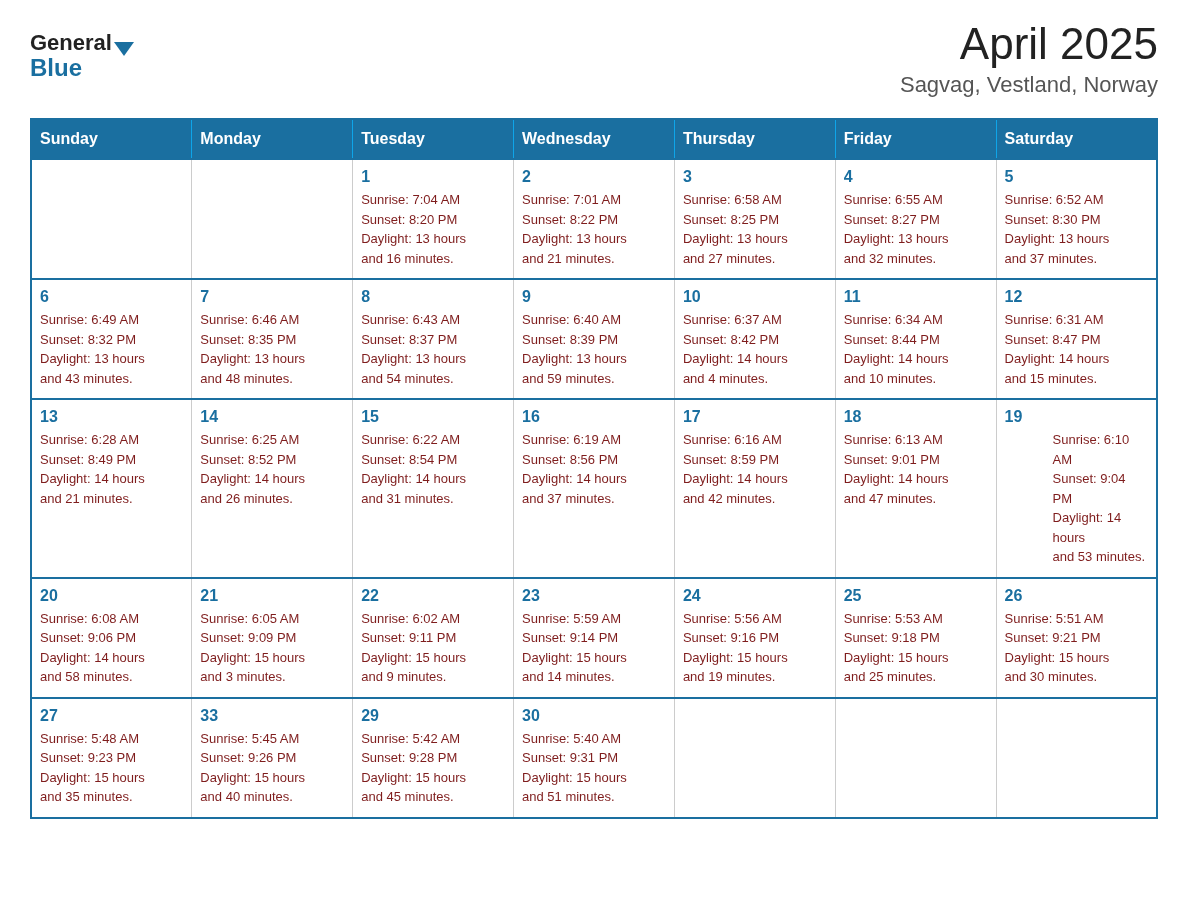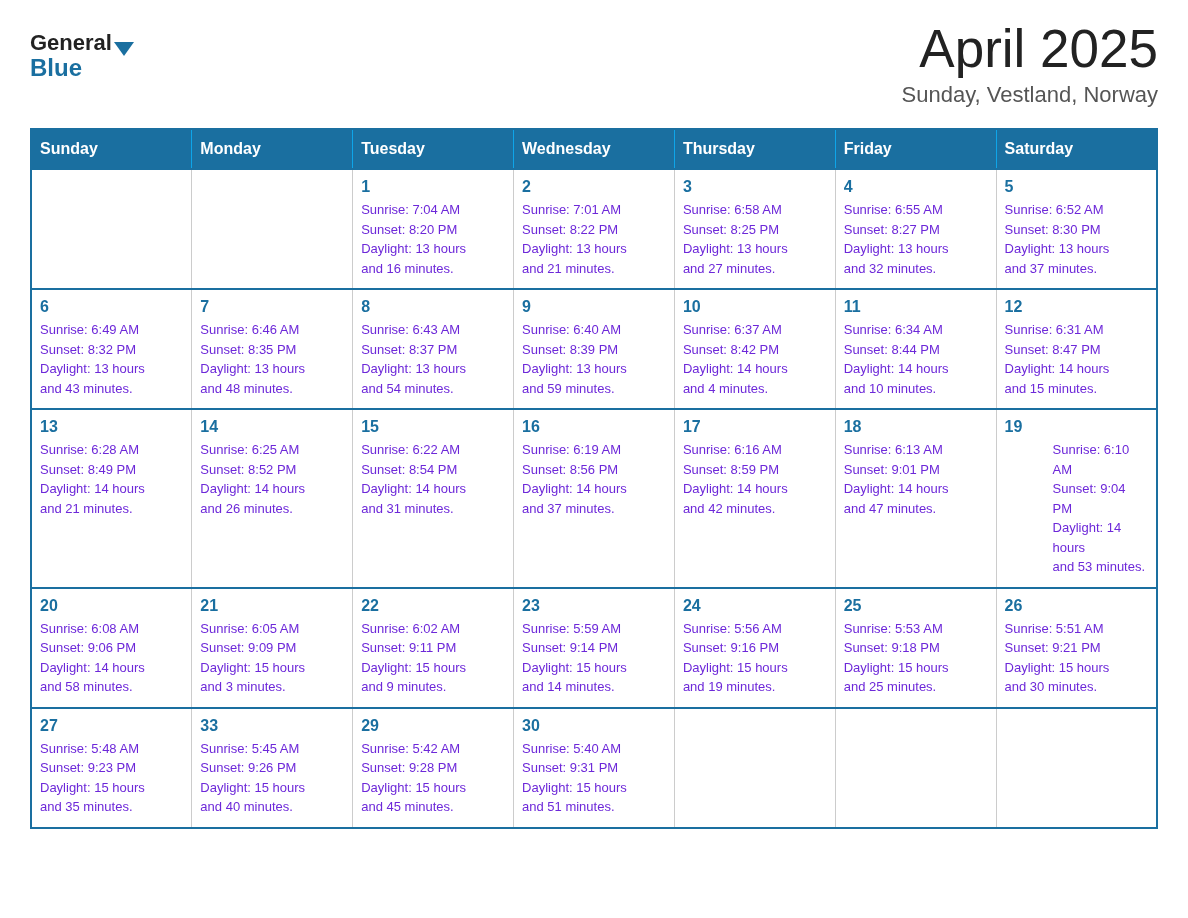"April 2025" .month-title { font-size: 53px -> 44px }
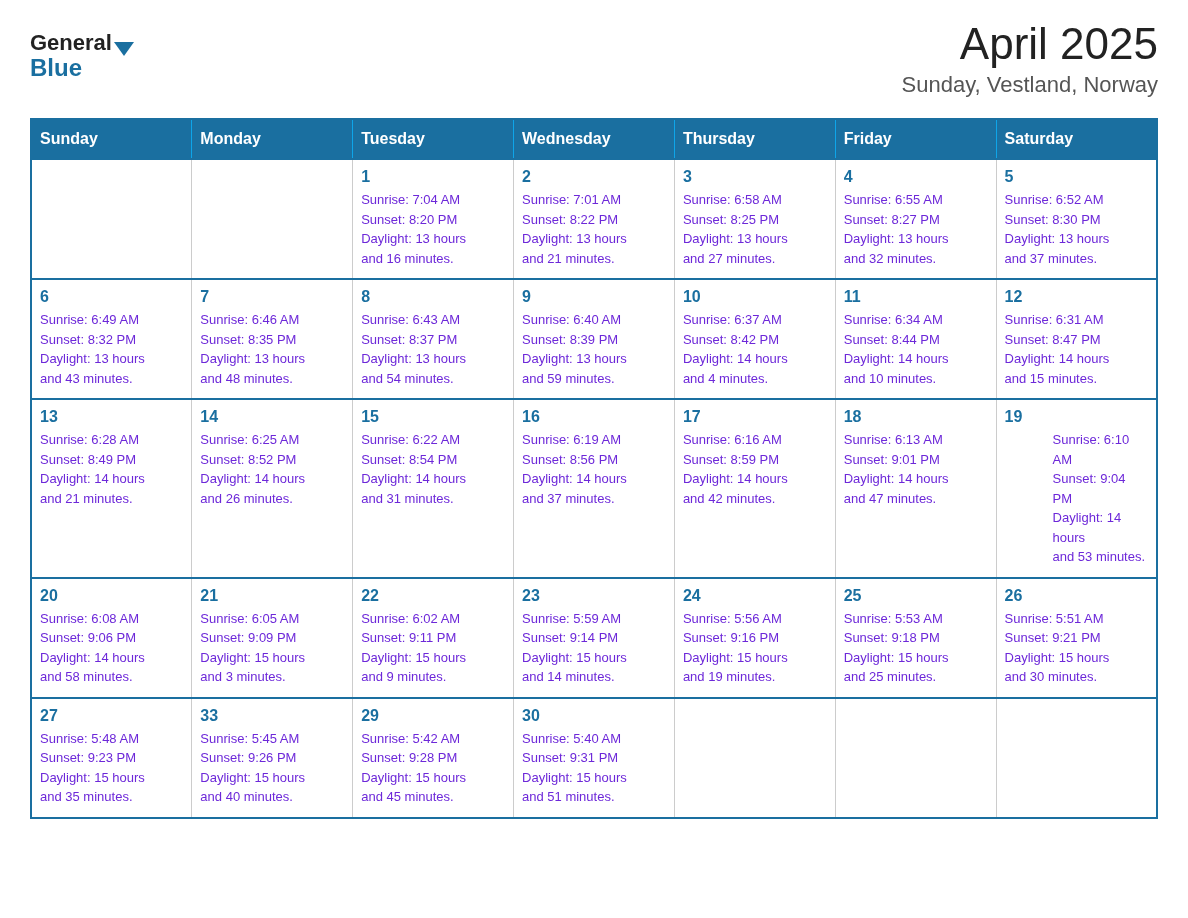"Sunday, Vestland, Norway" div.location { text: Sunday -> Sagvag }
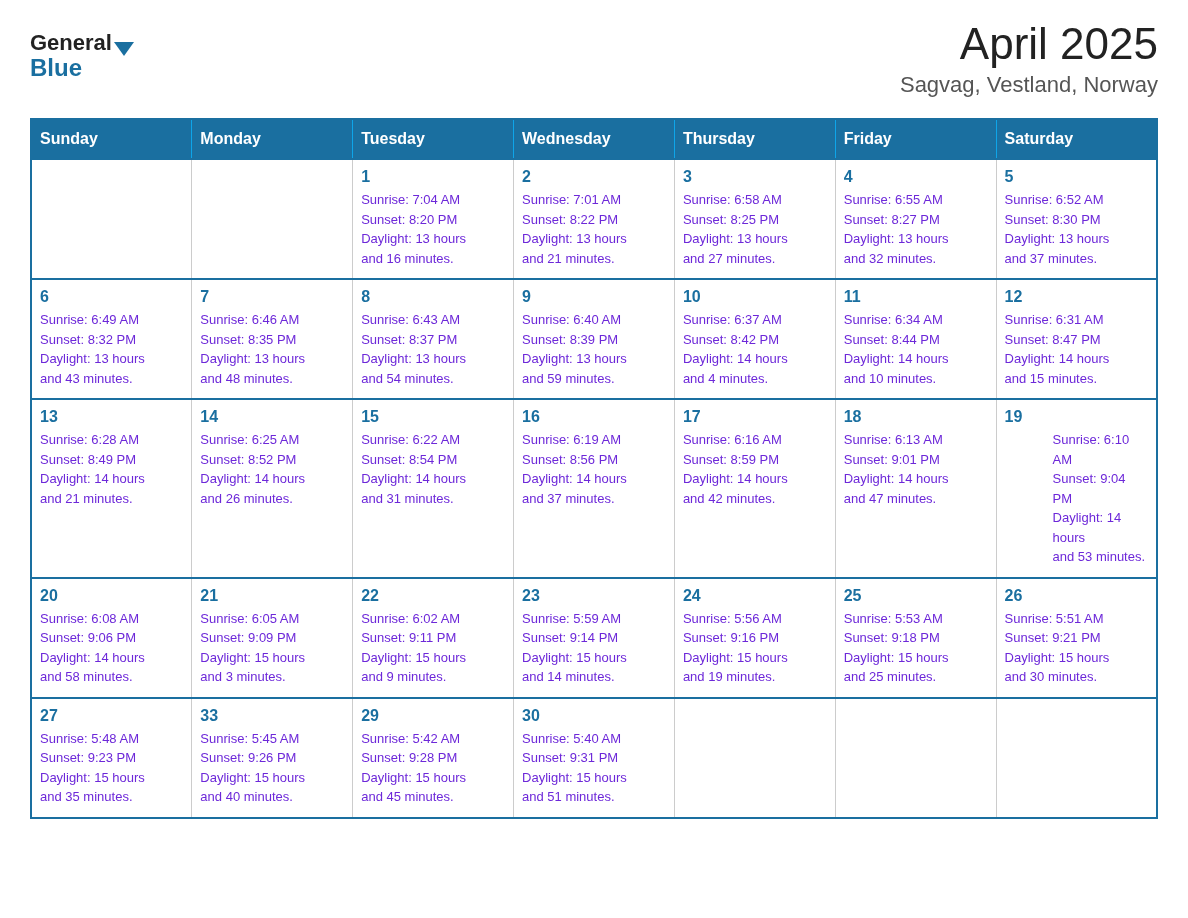"Sunrise: 7:04 AM" .day-info { color: #6d28d9 -> #7f1d1d }
